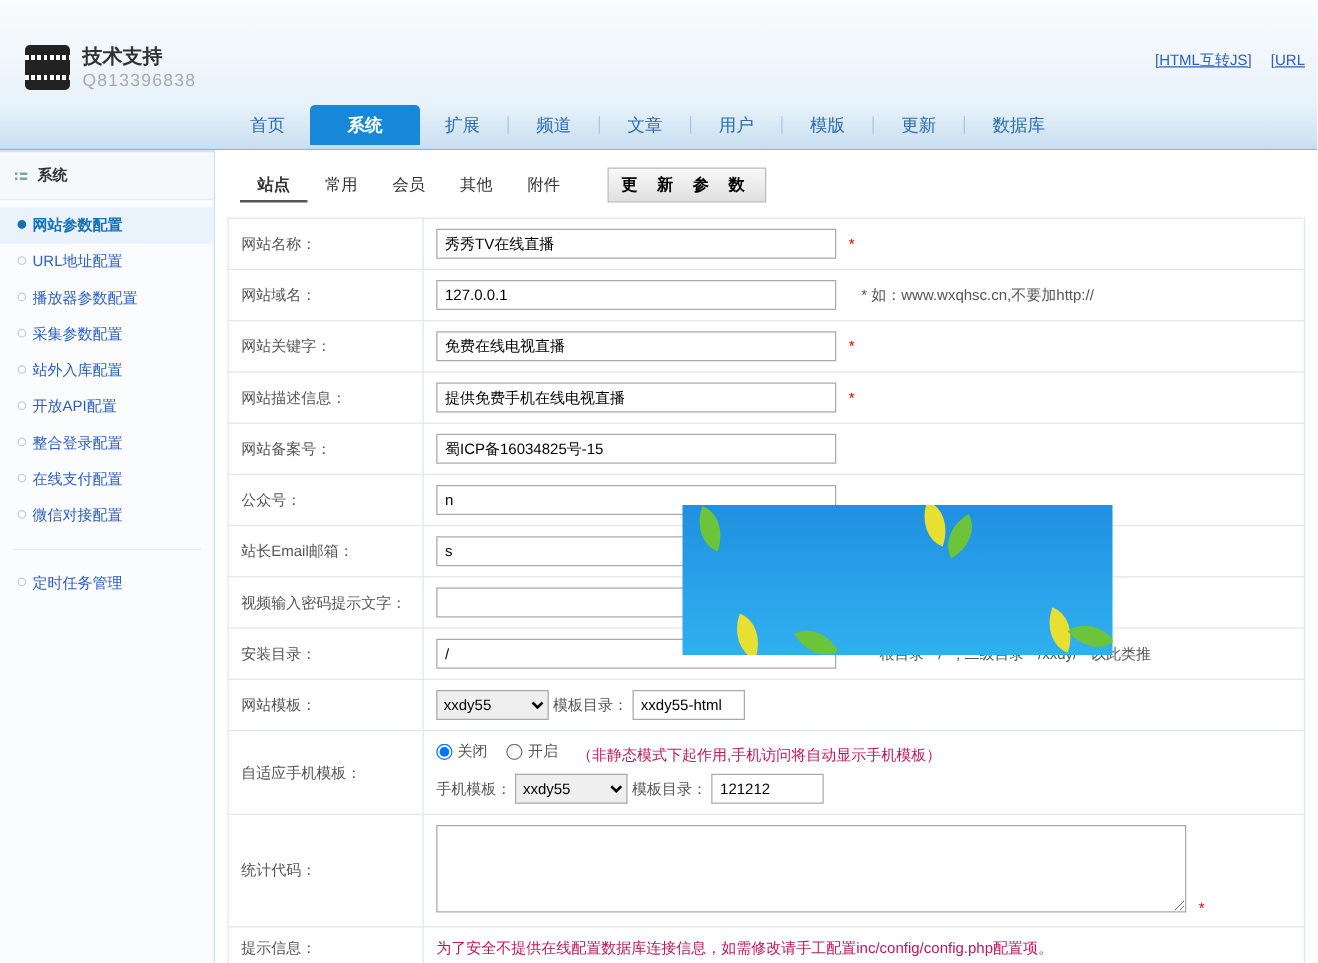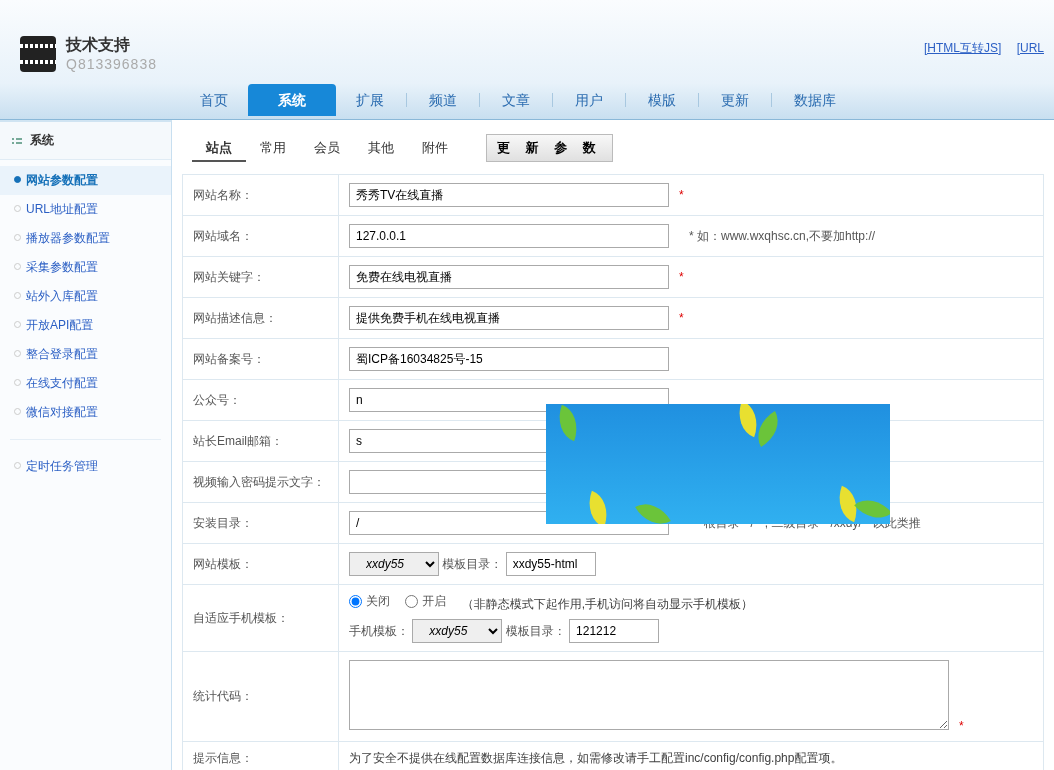"xxdy55" .tx-select { font-style: italic -> none; padding: 2px 12px -> 2px 1px }
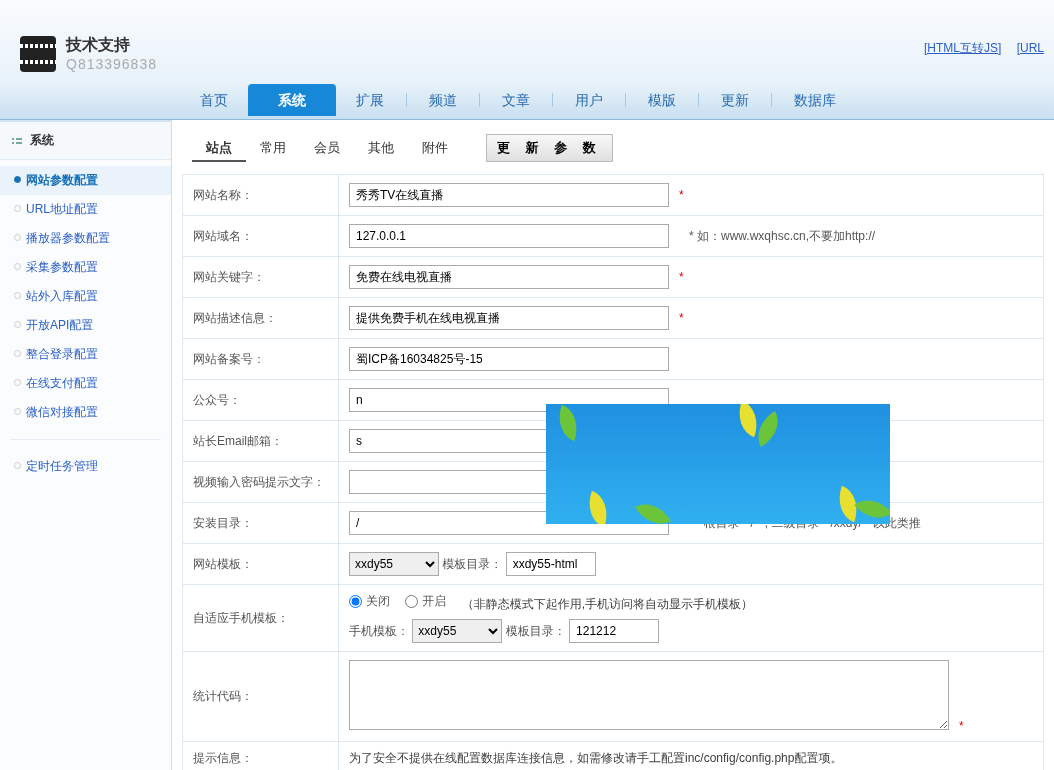"（非静态模式下起作用,手机访问将自动显示手机模板）" .red { color: #404040 -> #be185d }
